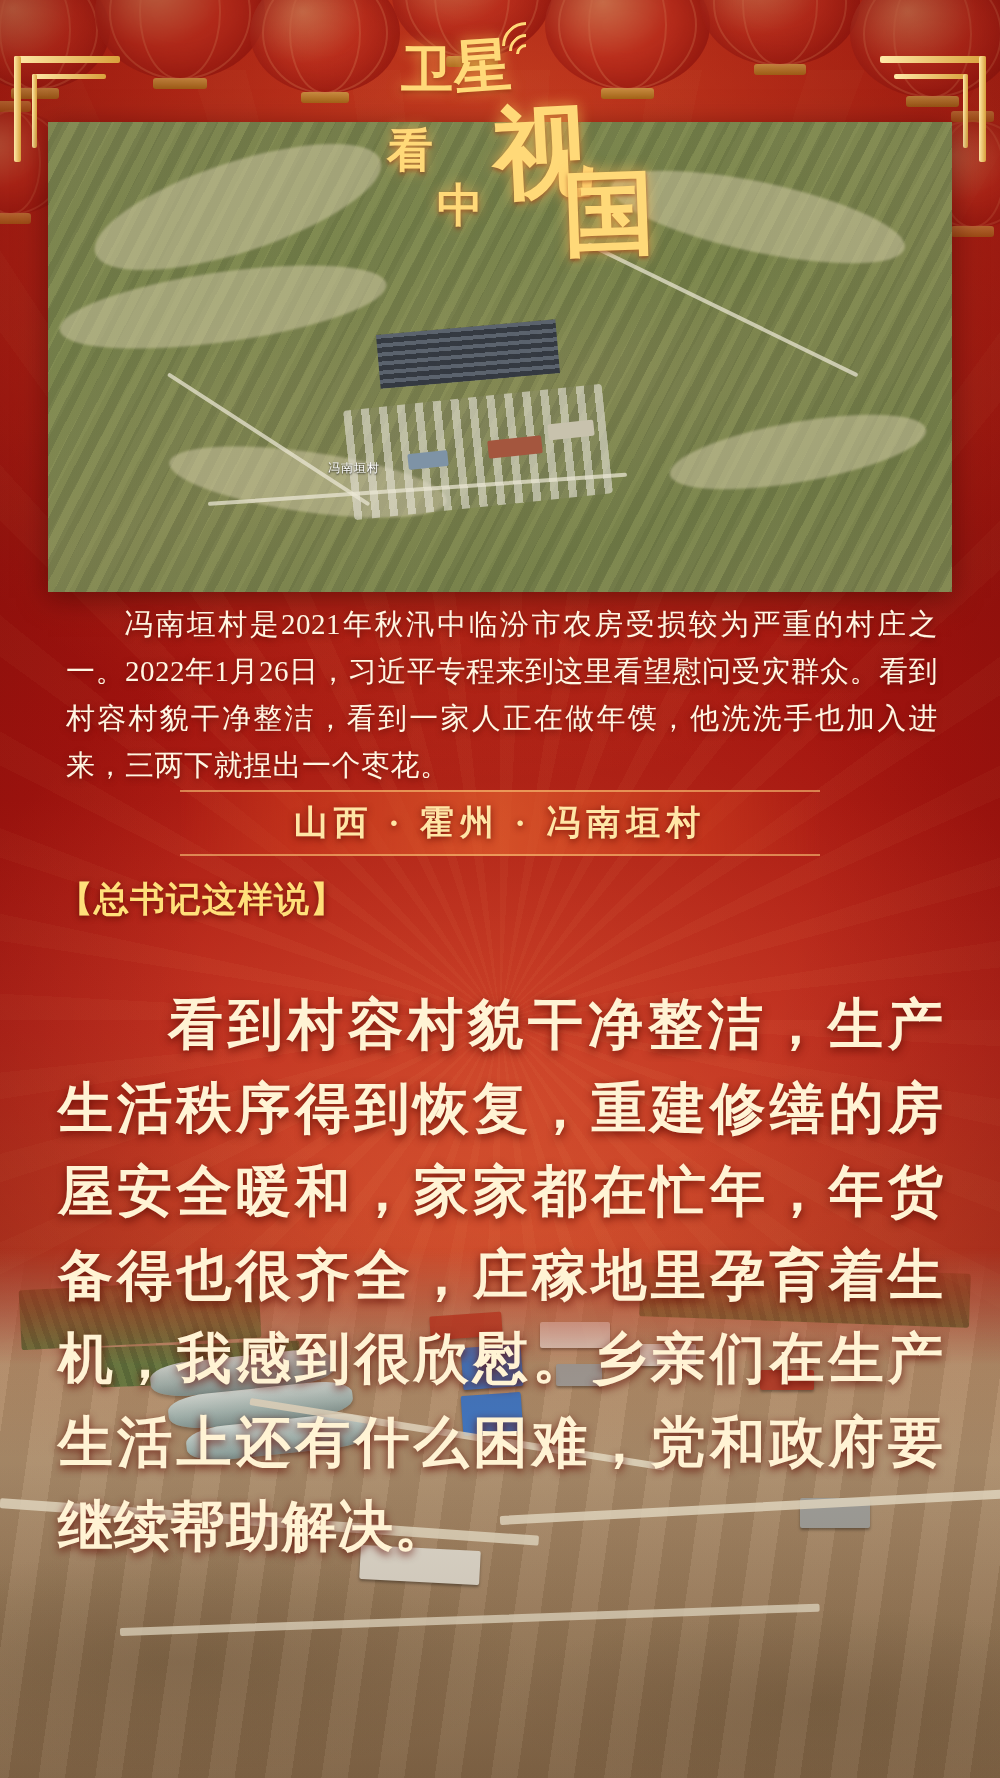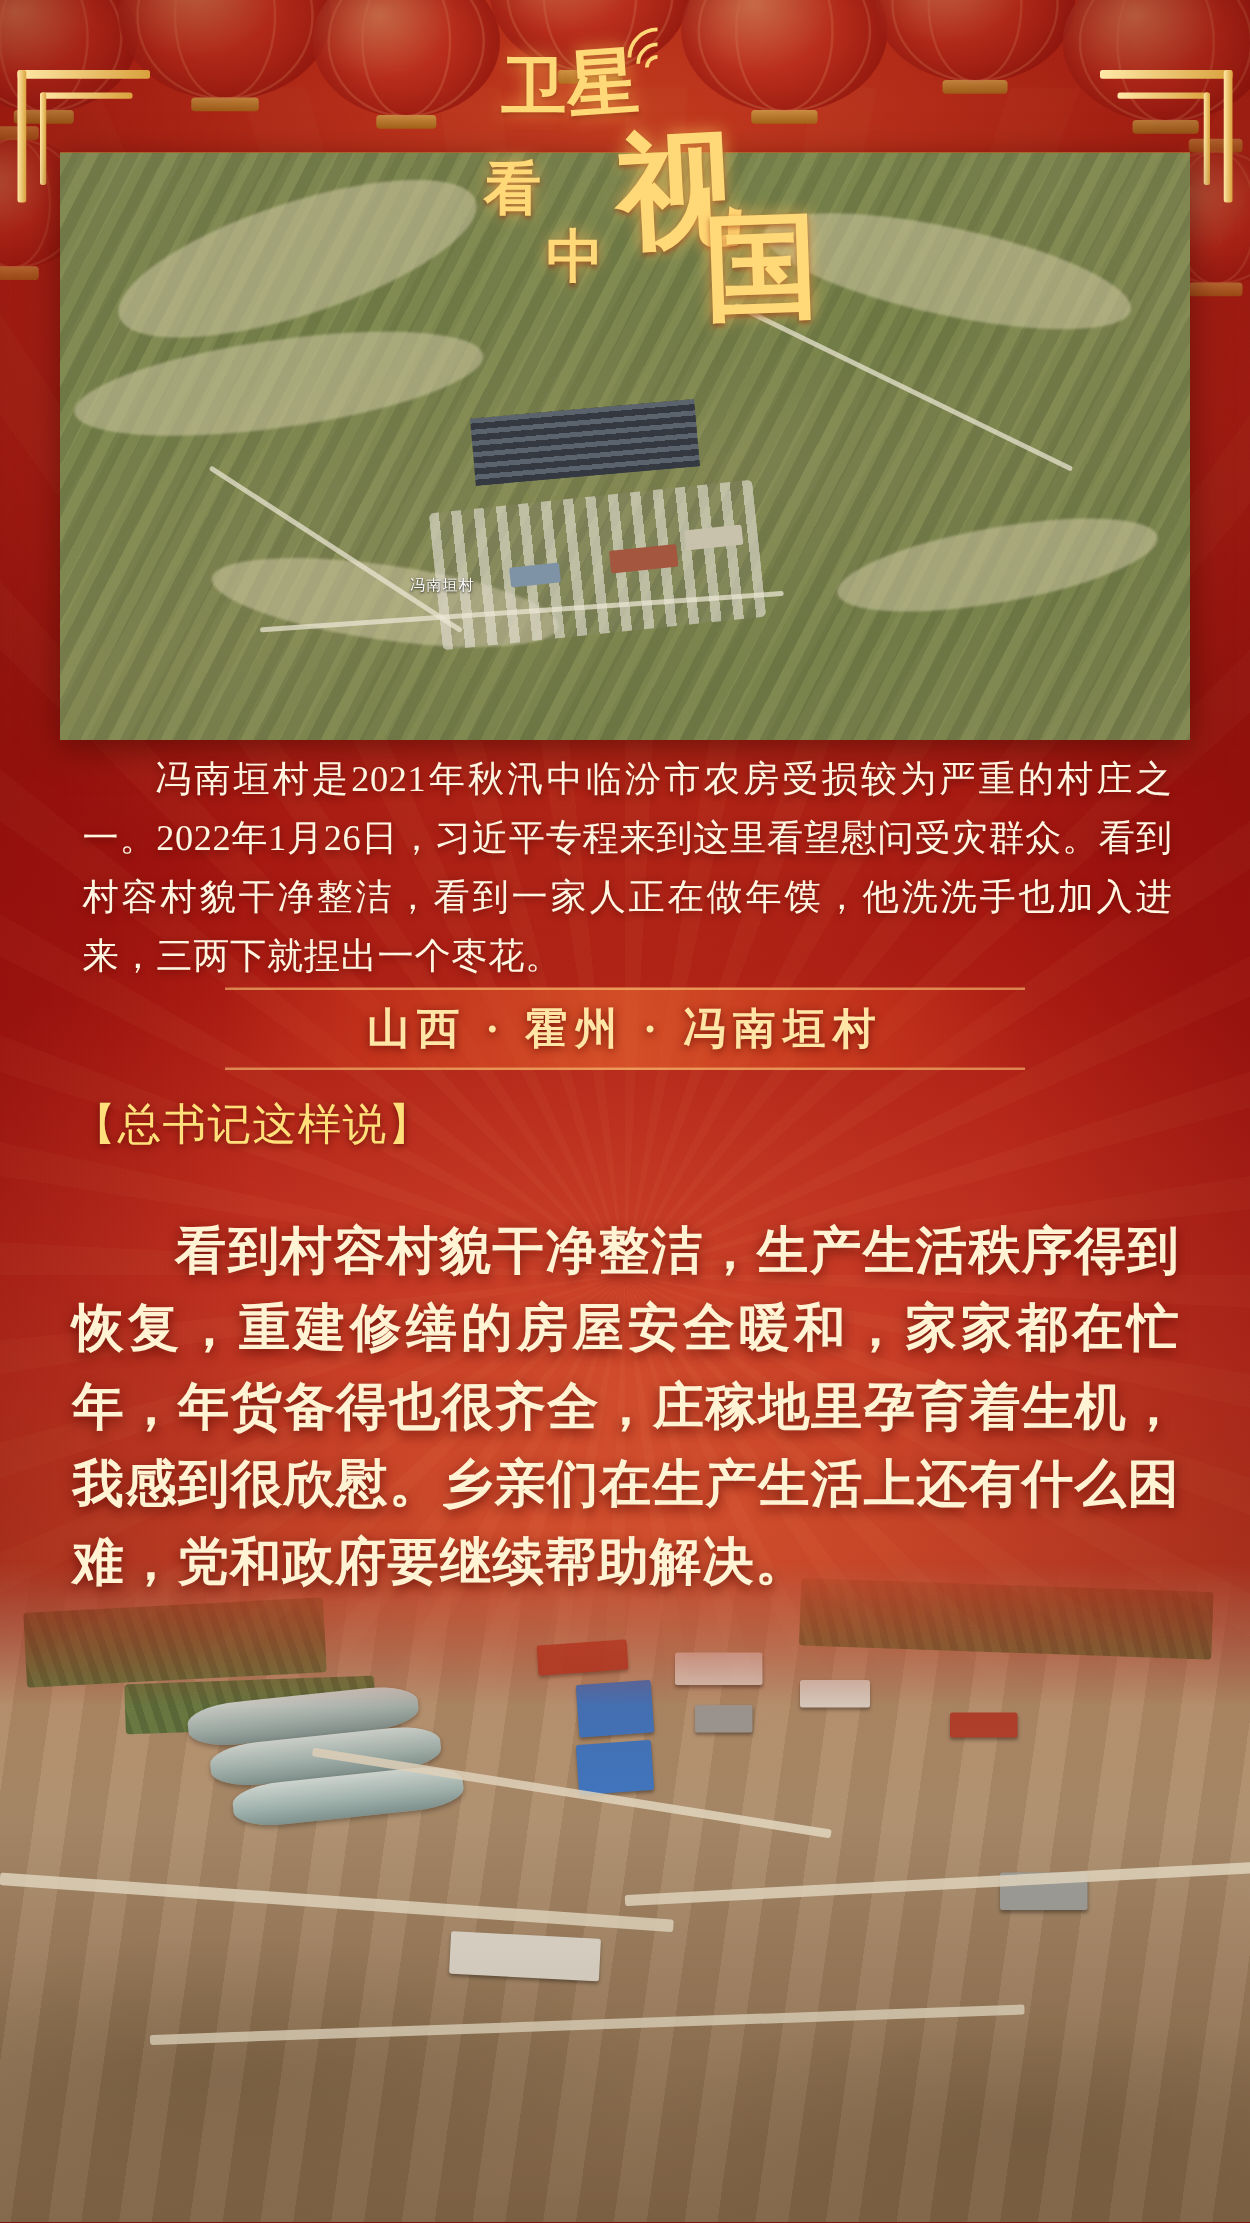"【总书记这样说】" .quote-head { font-weight: normal -> bold }
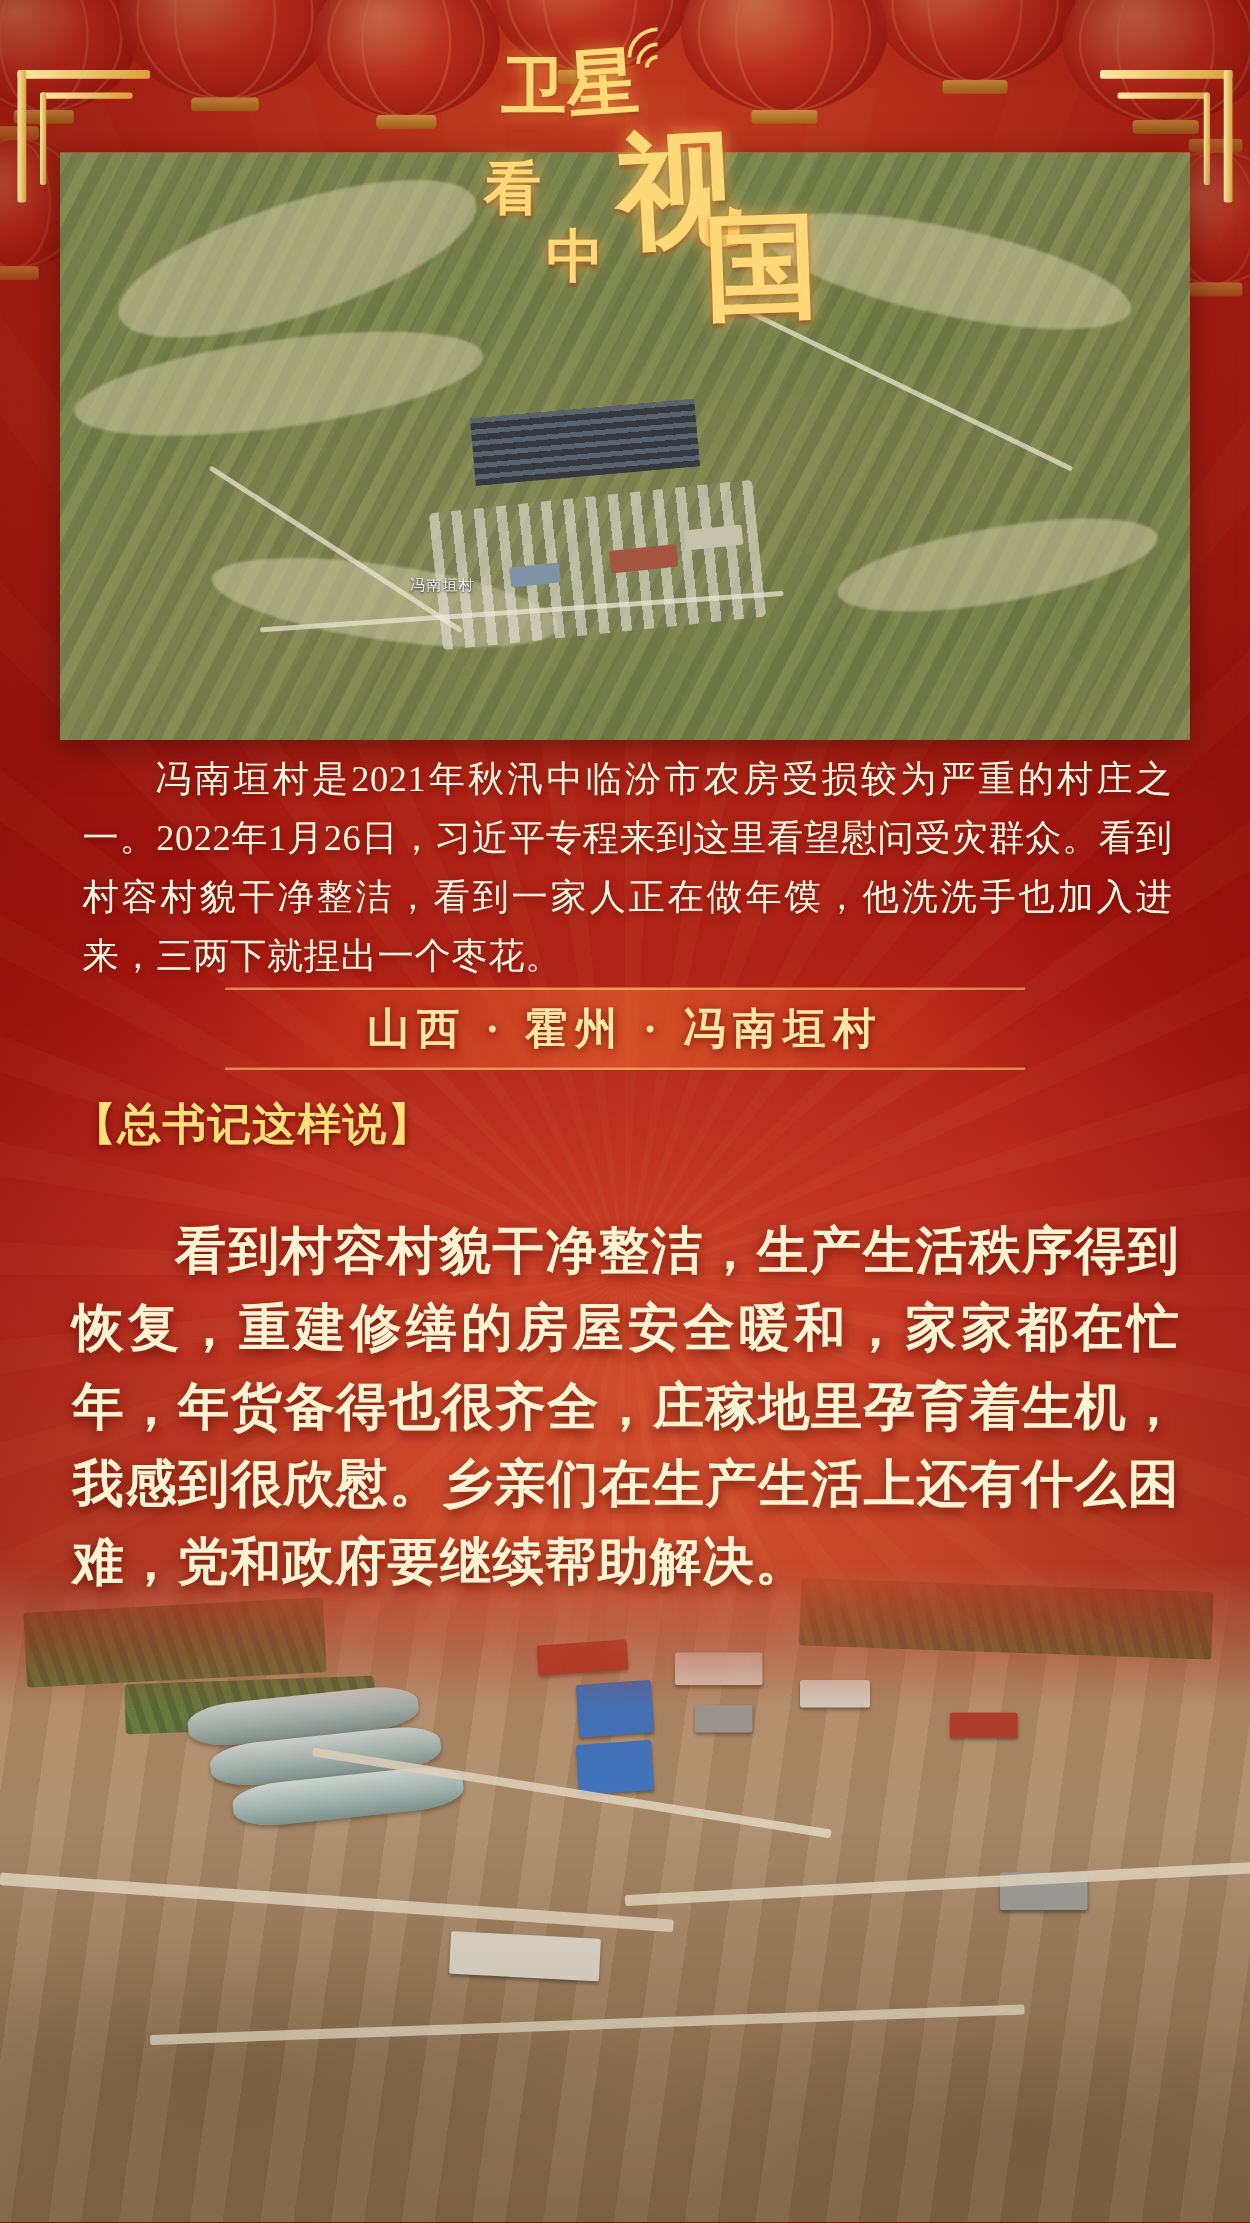"看到村容村貌干净整洁，生产生活秩序得到恢复，重建修缮的房屋安全暖和，家家都在忙年" .quote-body { font-size: 41px -> 55px }
